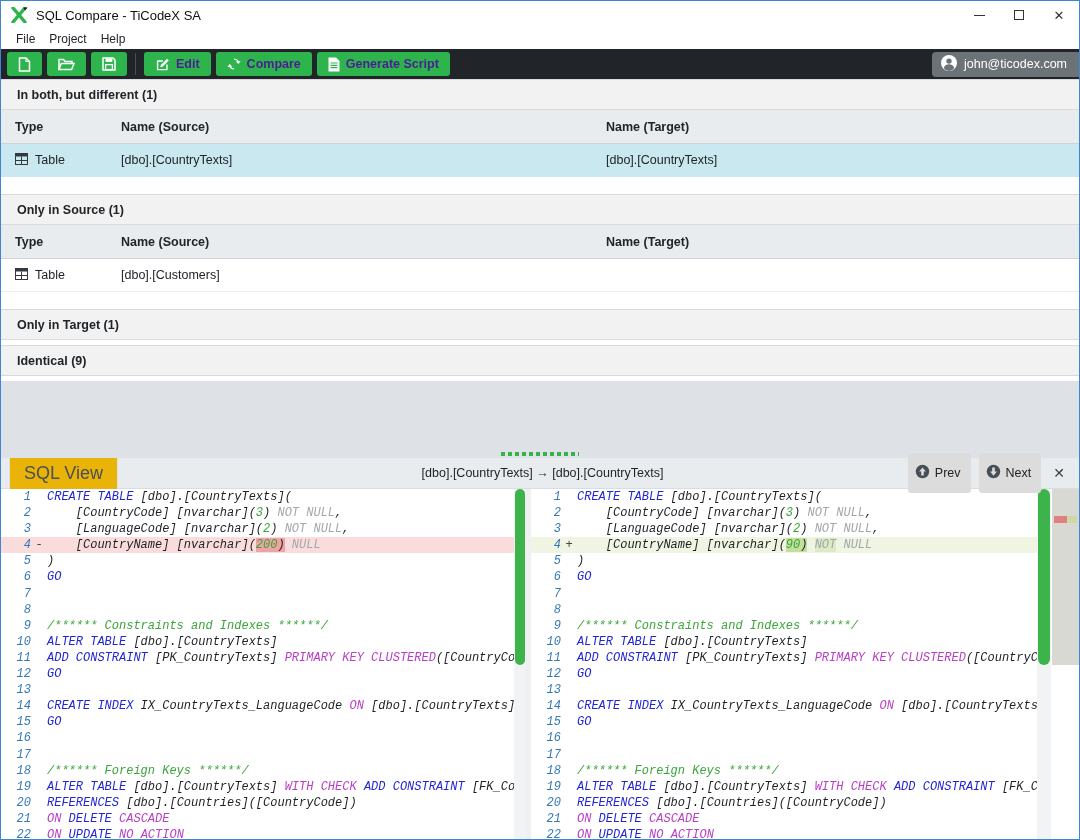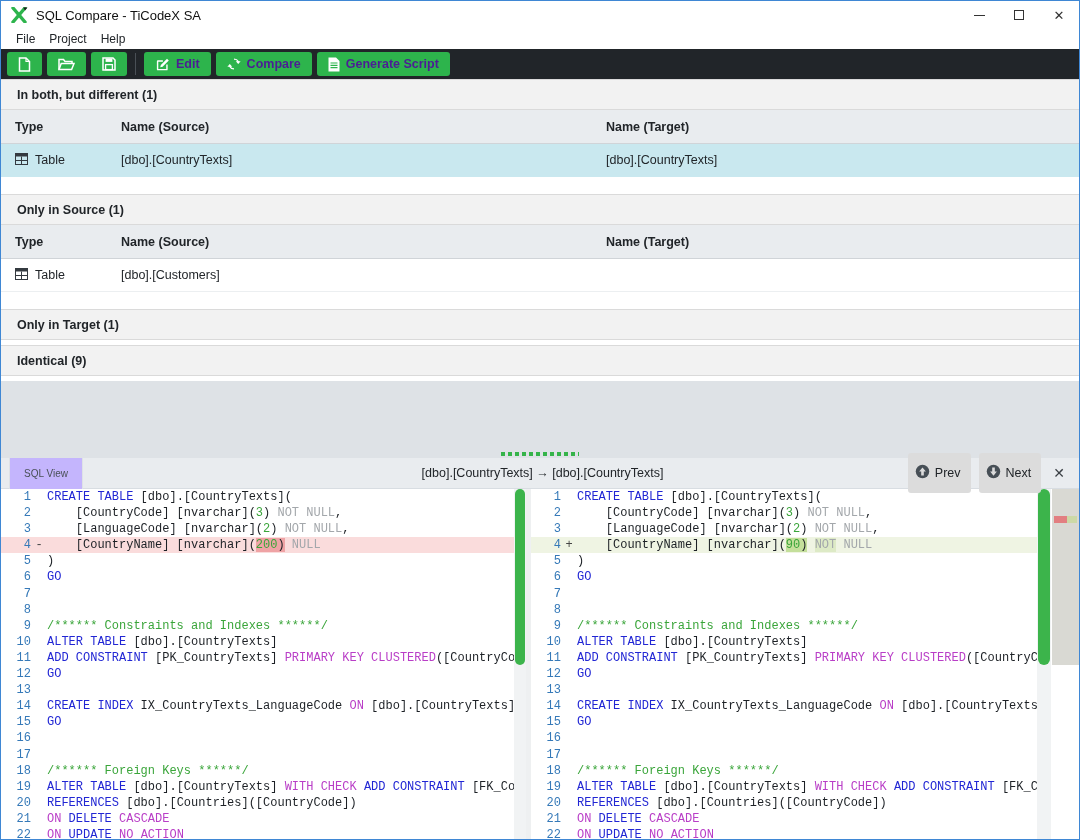"john@ticodex.com" div.user-badge { html: none -> <div> <span> <svg> <circle></circle> <circle></circle> <path></path> </svg> </span> <span>john@ticodex.com</span> </div> }
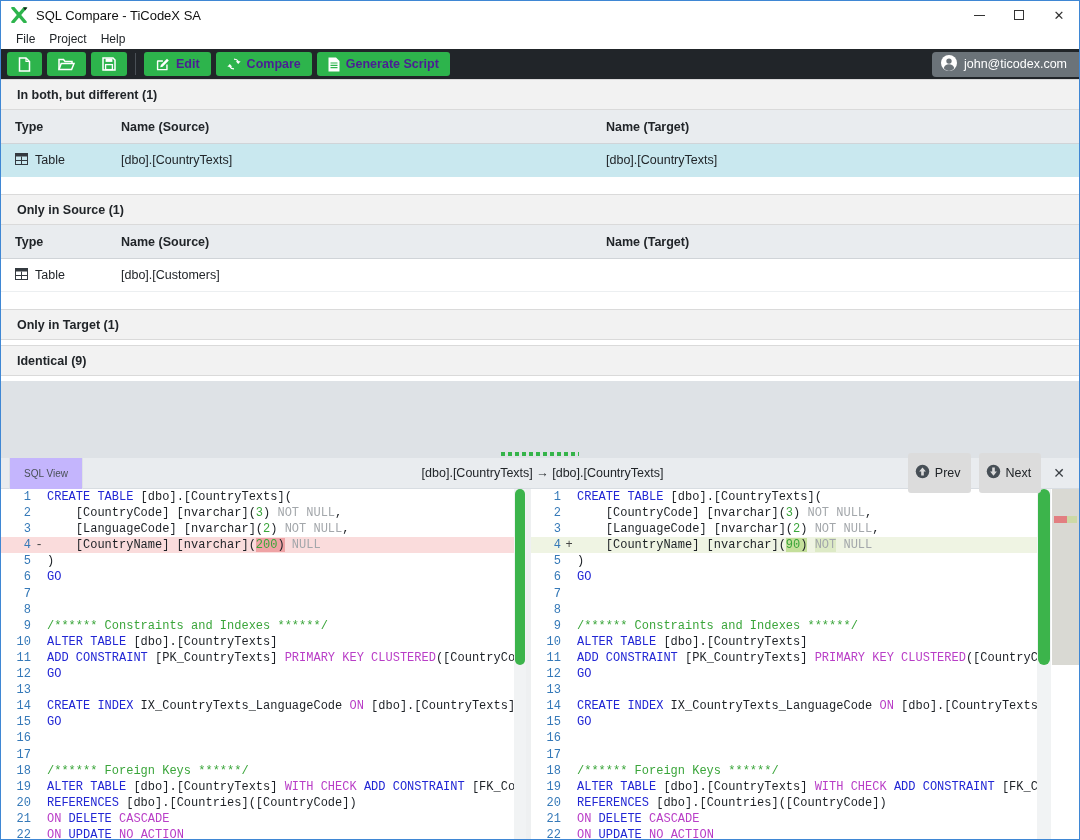"SQL View" .tab { background: #c4b5fd -> #eab308; font-size: 10px -> 18px }
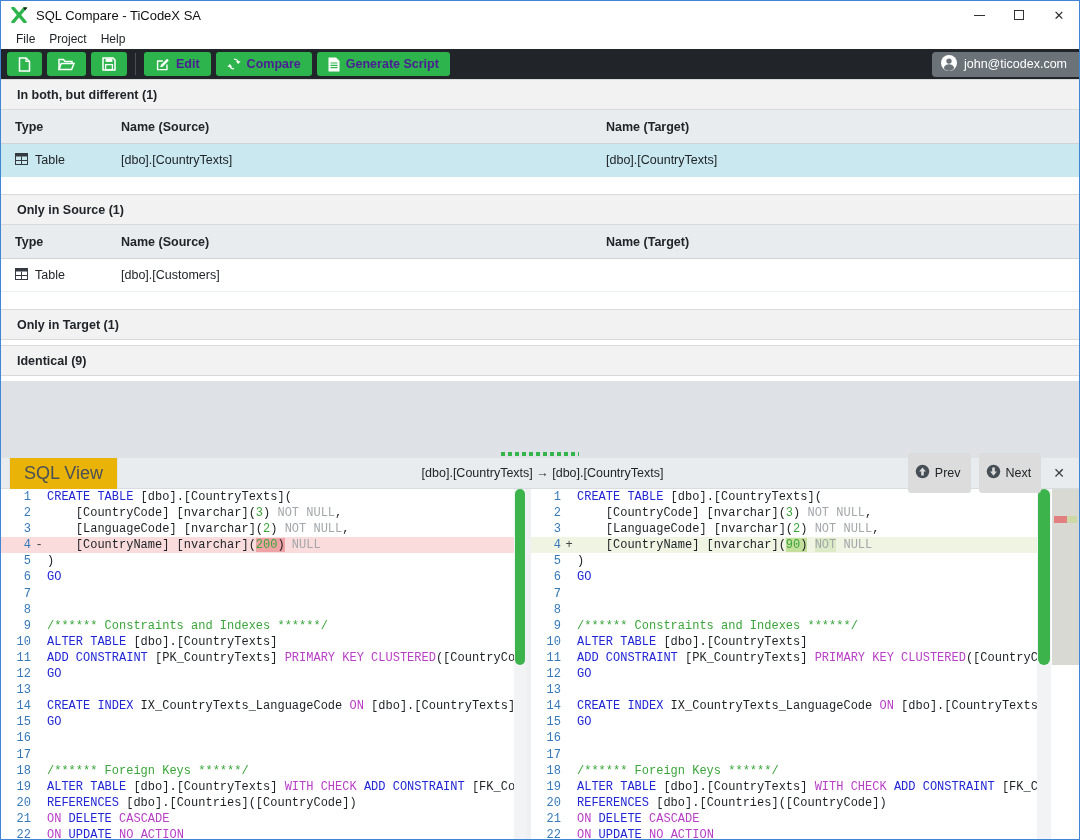"1 CREATE TABLE [dbo].[CountryTexts](" .diff { font-style: none -> italic }
